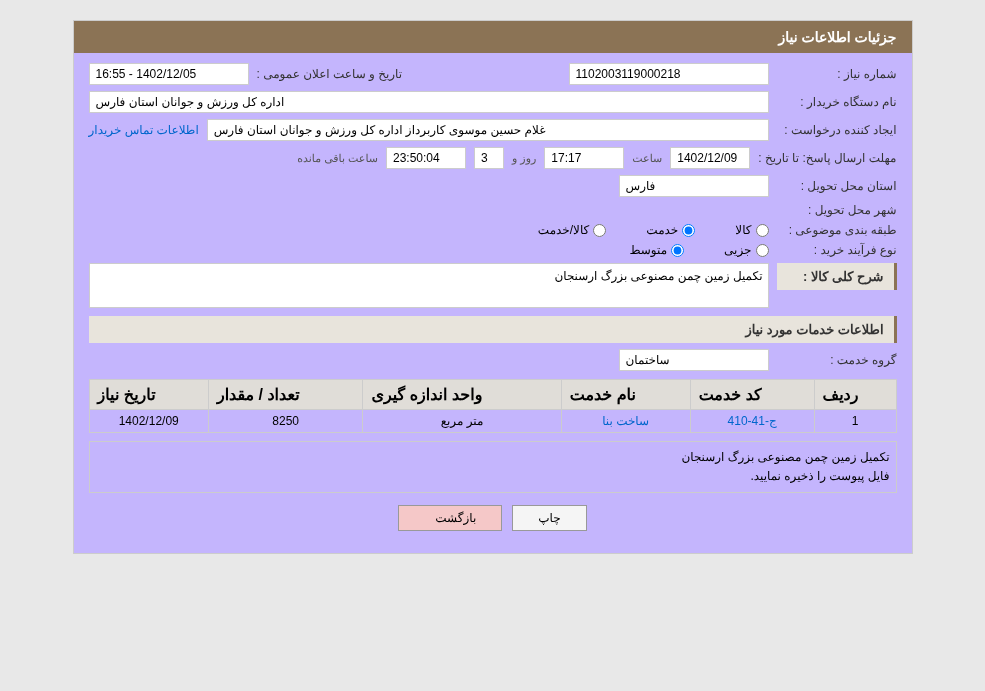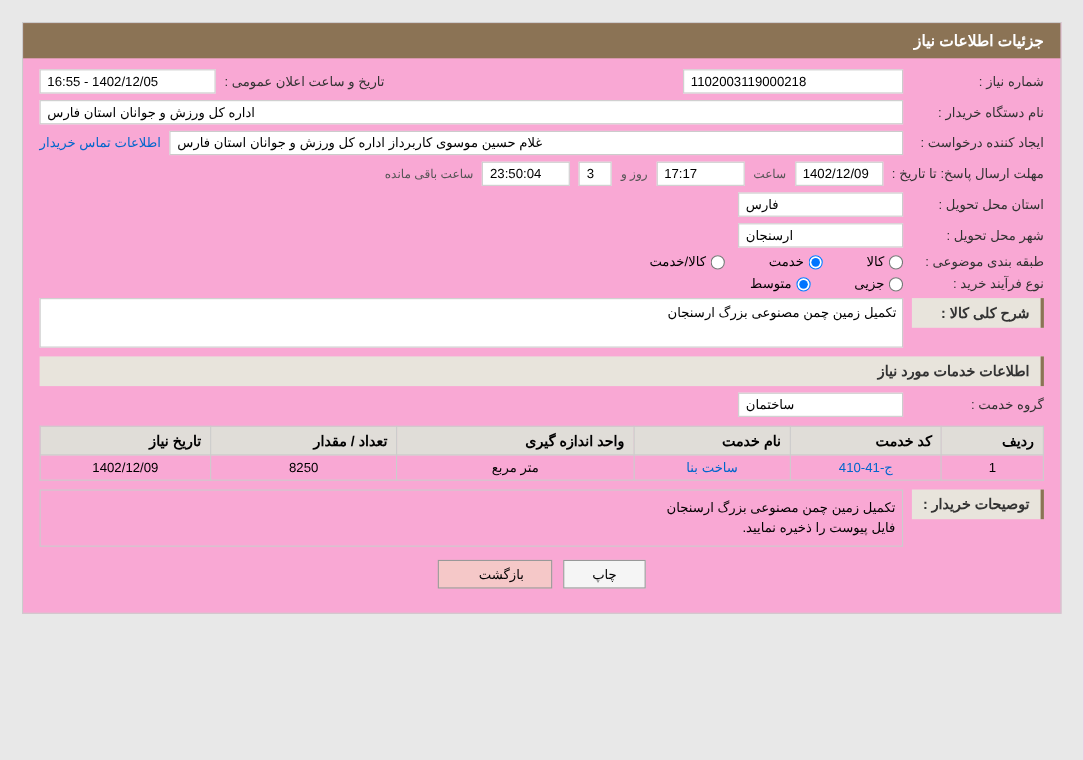"جزئیات اطلاعات نیاز" .container { background: #f9a8d4 -> #c4b5fd; width: 945px -> 840px }
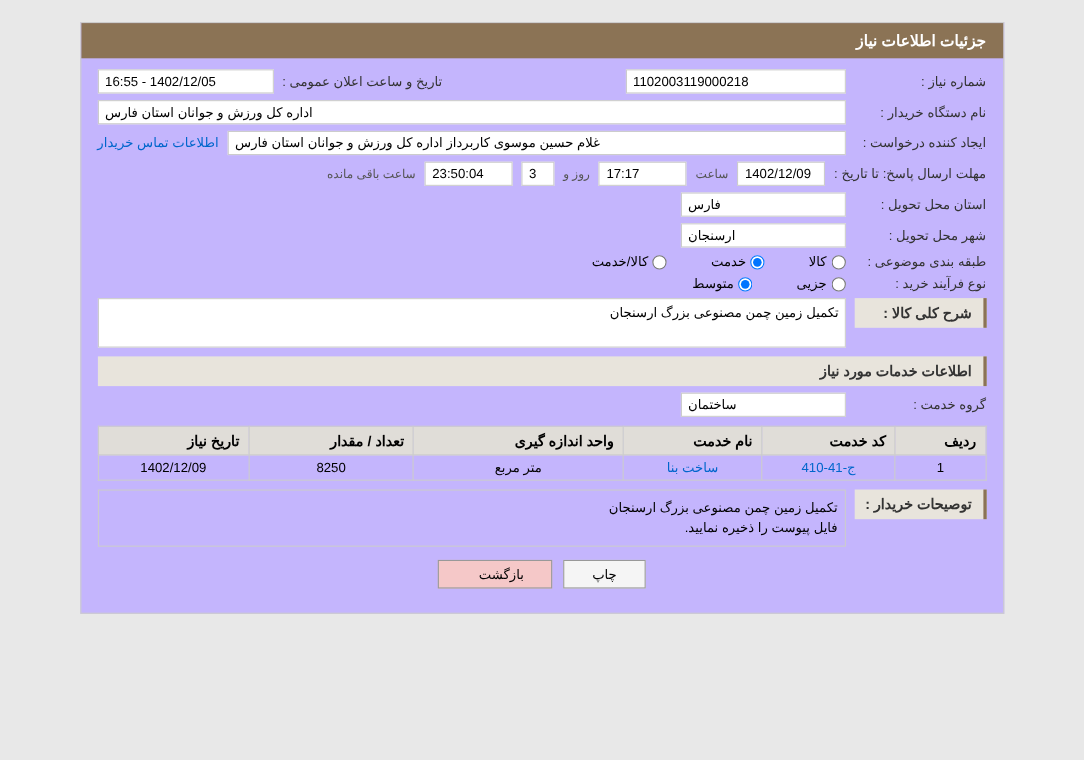"ارسنجان" div.value-box { html: <div>ارسنجان</div> -> none }
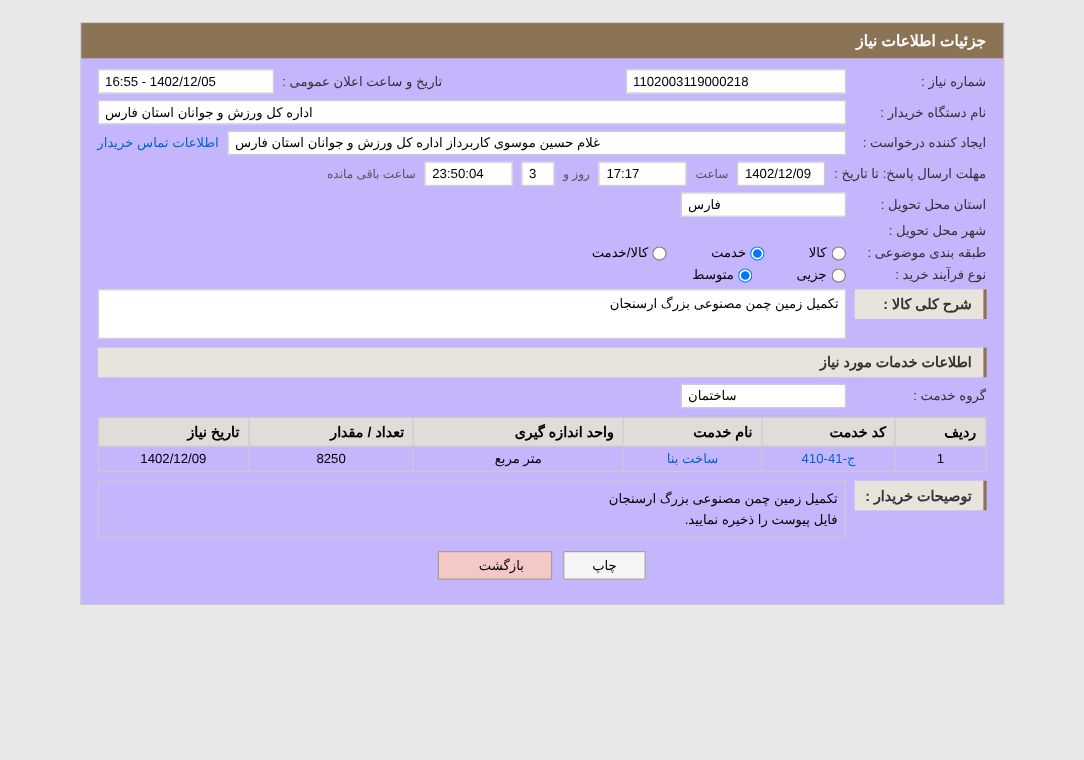"تاریخ نیاز" table th { font-size: 13px -> 16px; text-align: right -> left }
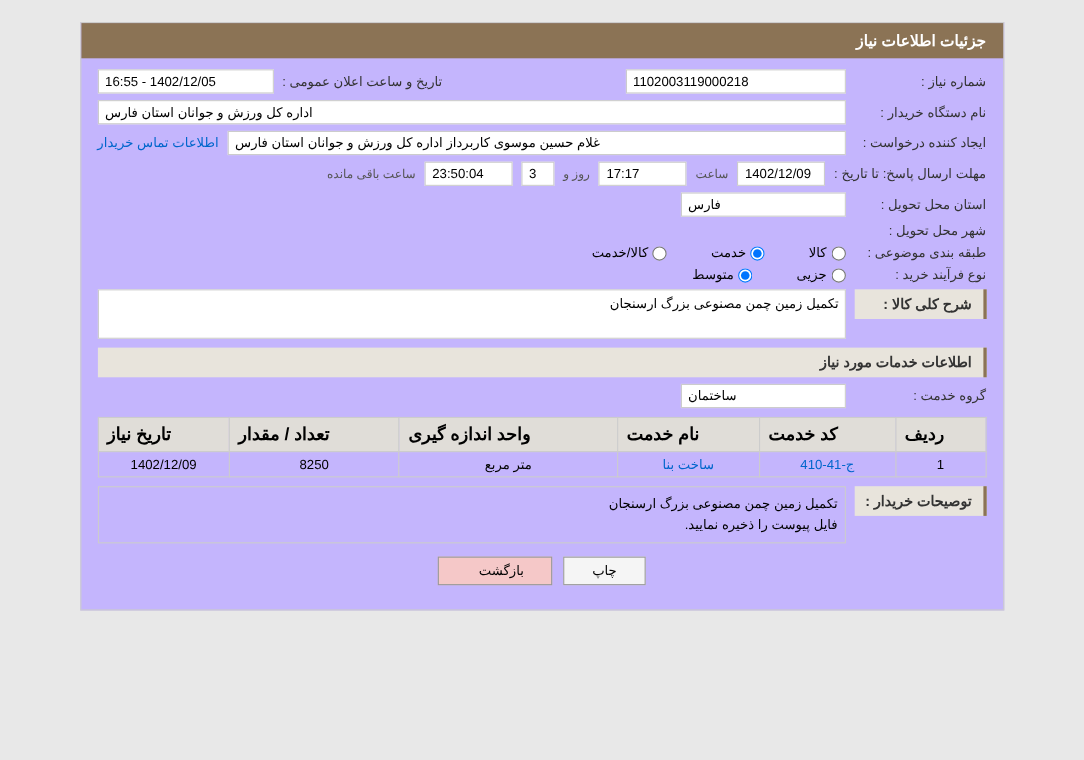"توصیحات خریدار :" div.section-title { html: <div>توصیحات خریدار :</div> -> none }
